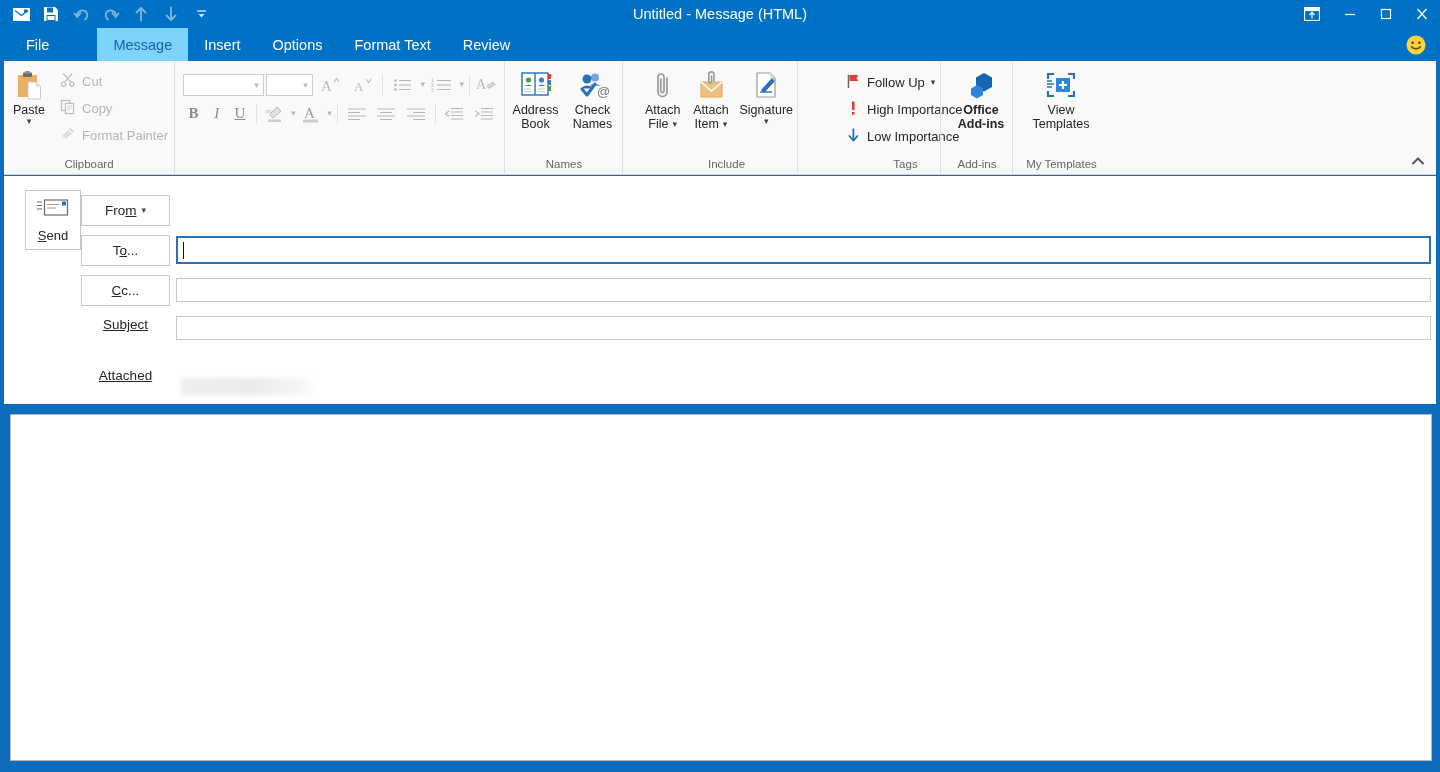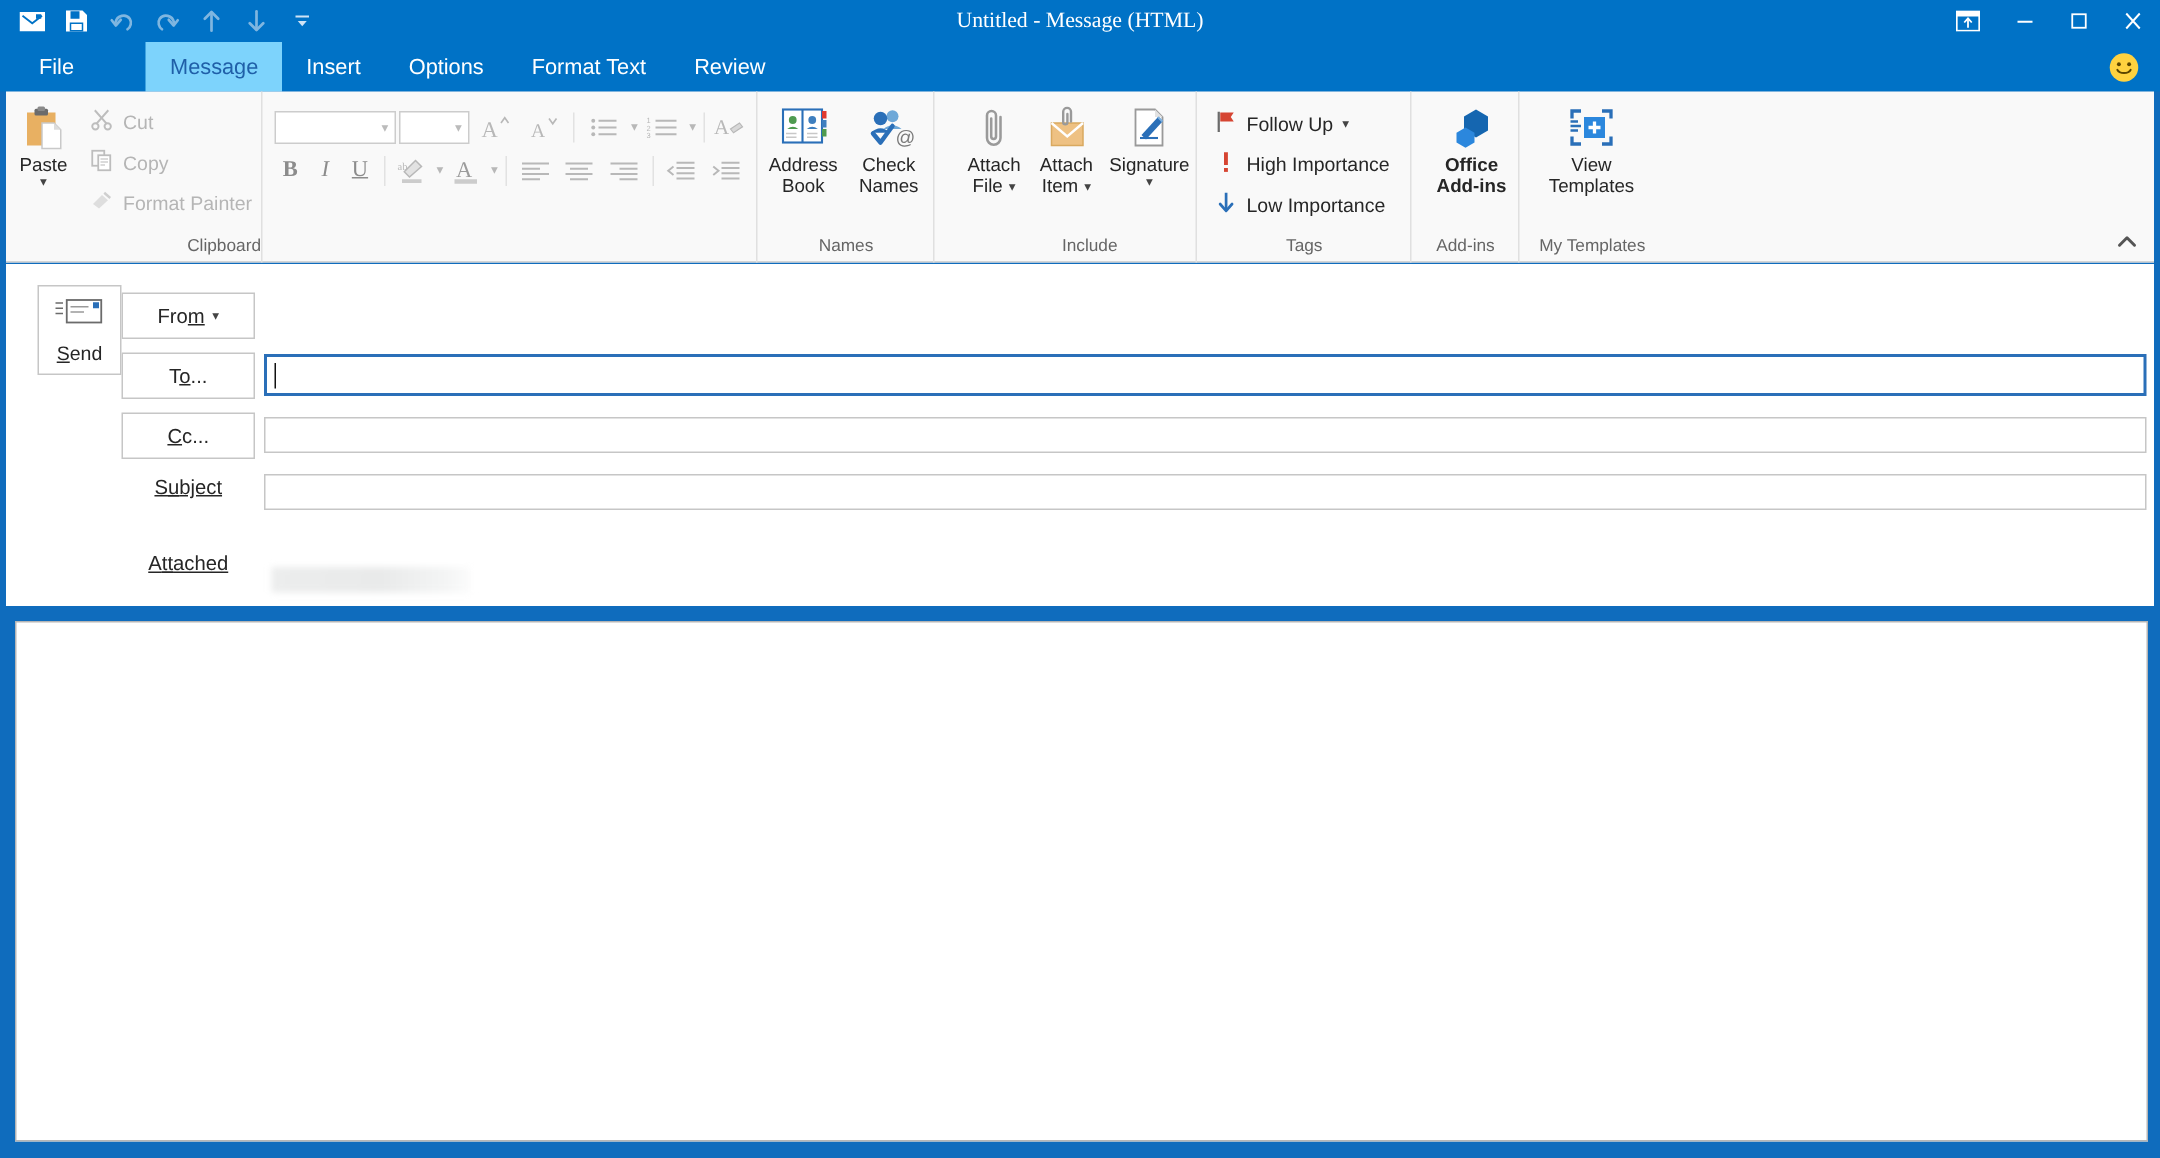"Untitled - Message (HTML)" .titlebar { font-family: Liberation Serif, serif -> none }
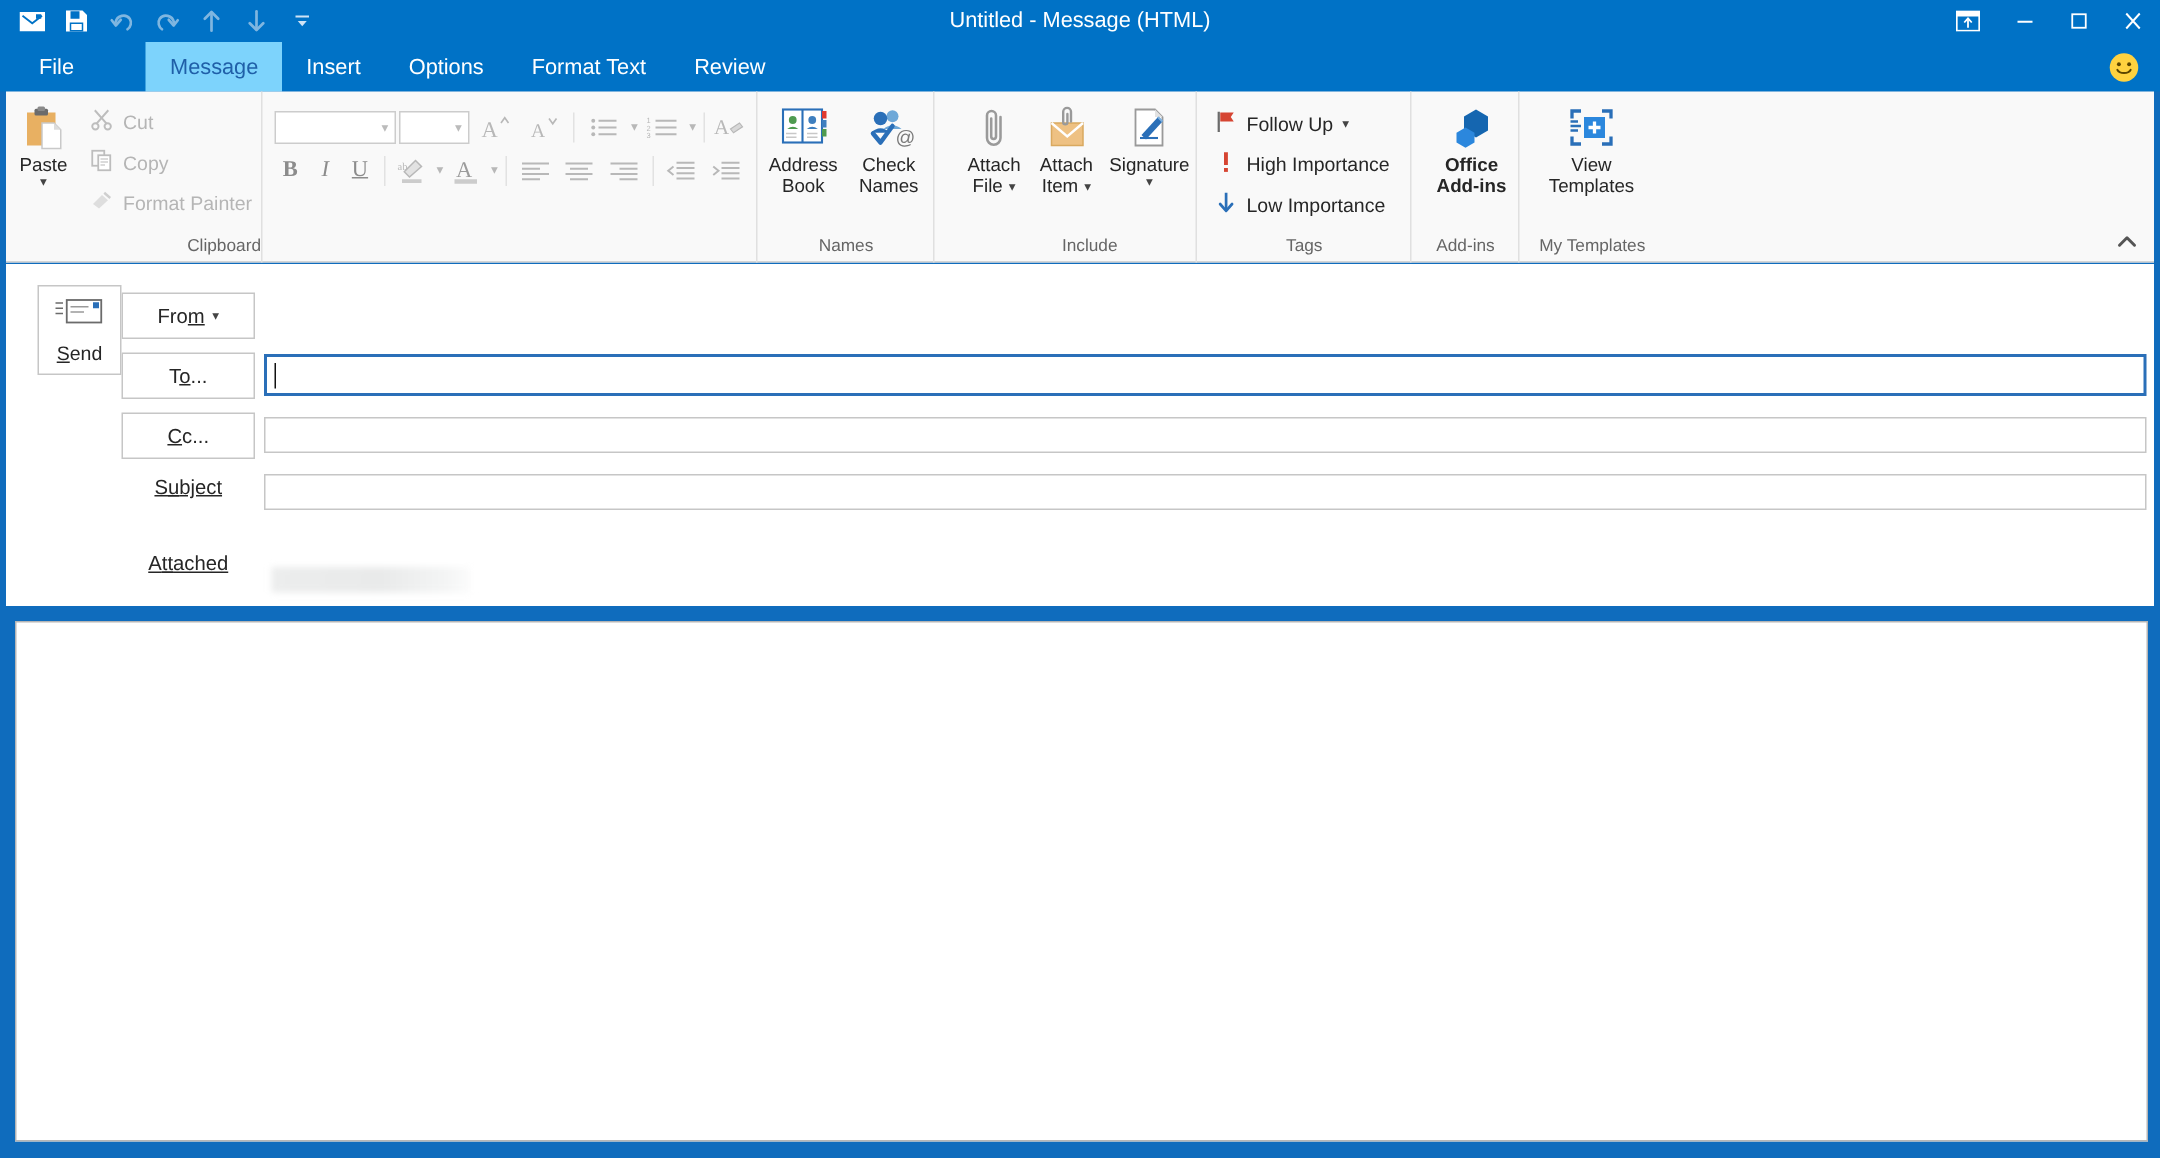"Follow Up" #g-tags { padding-left: none -> 36px }
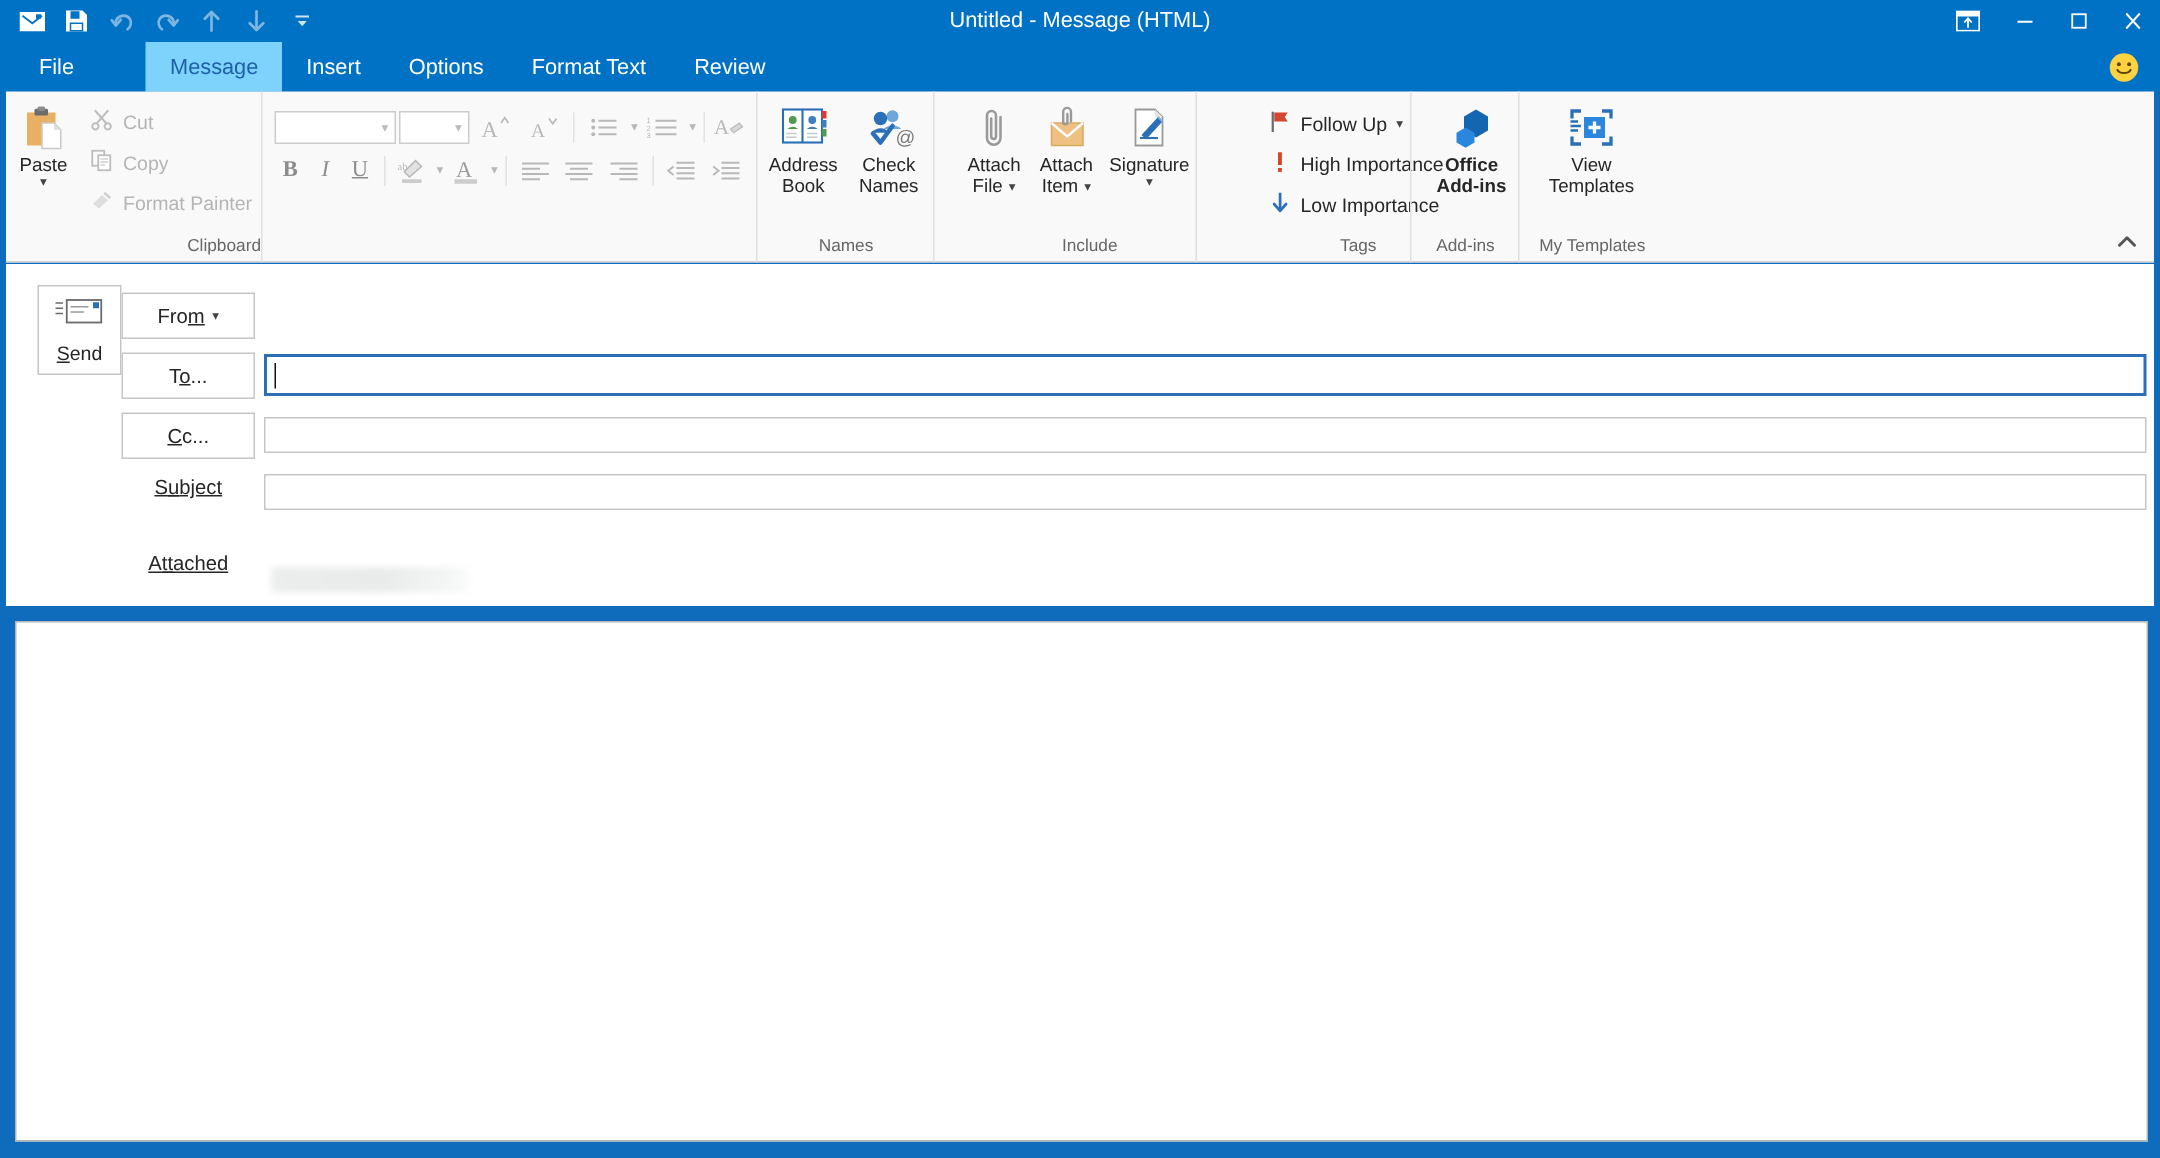"Clipboard" #g-clipboard .group-label { text-align: right -> none }
